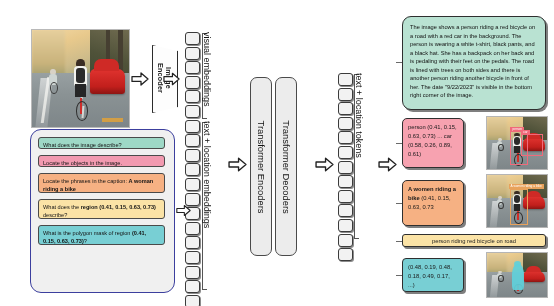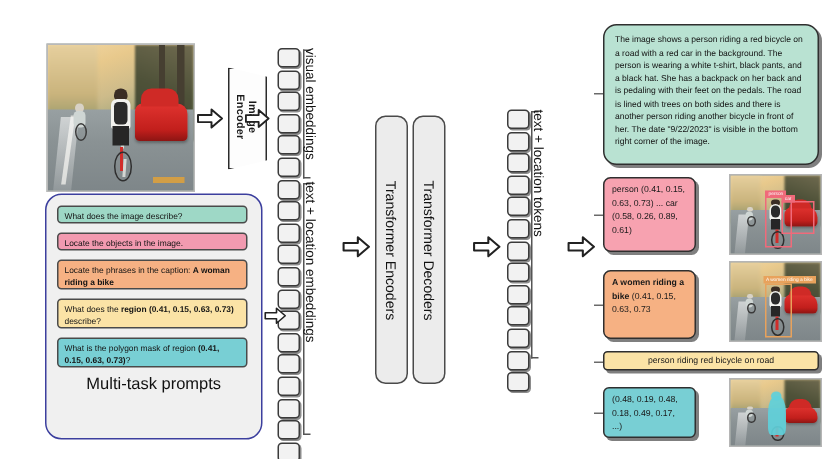"Multi-task prompts" div.title { html: <div>Multi-task prompts</div> -> none }
